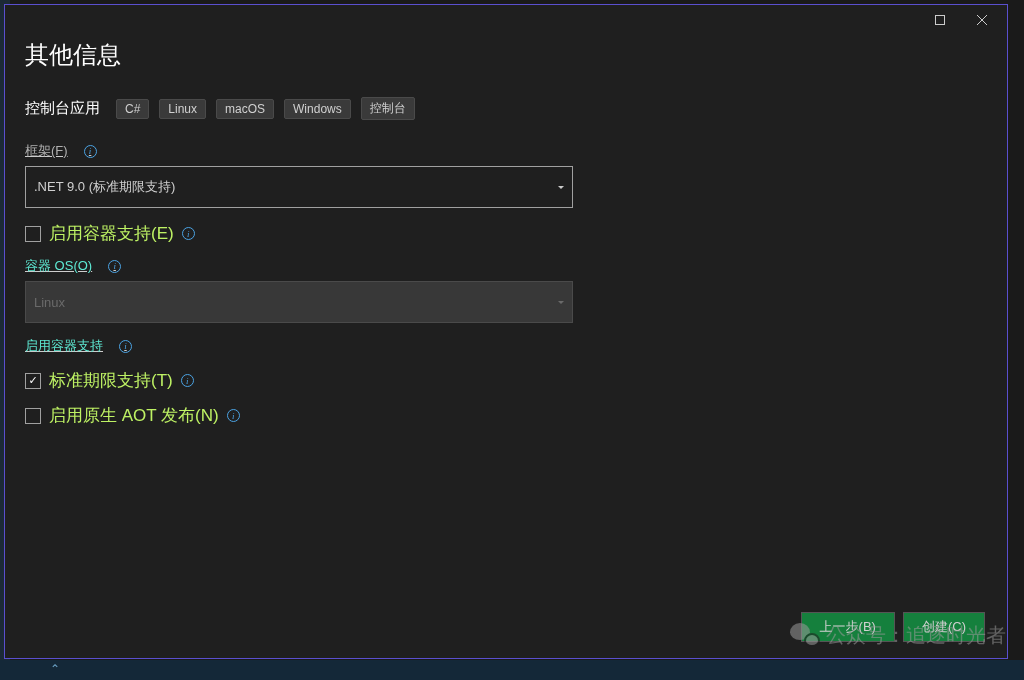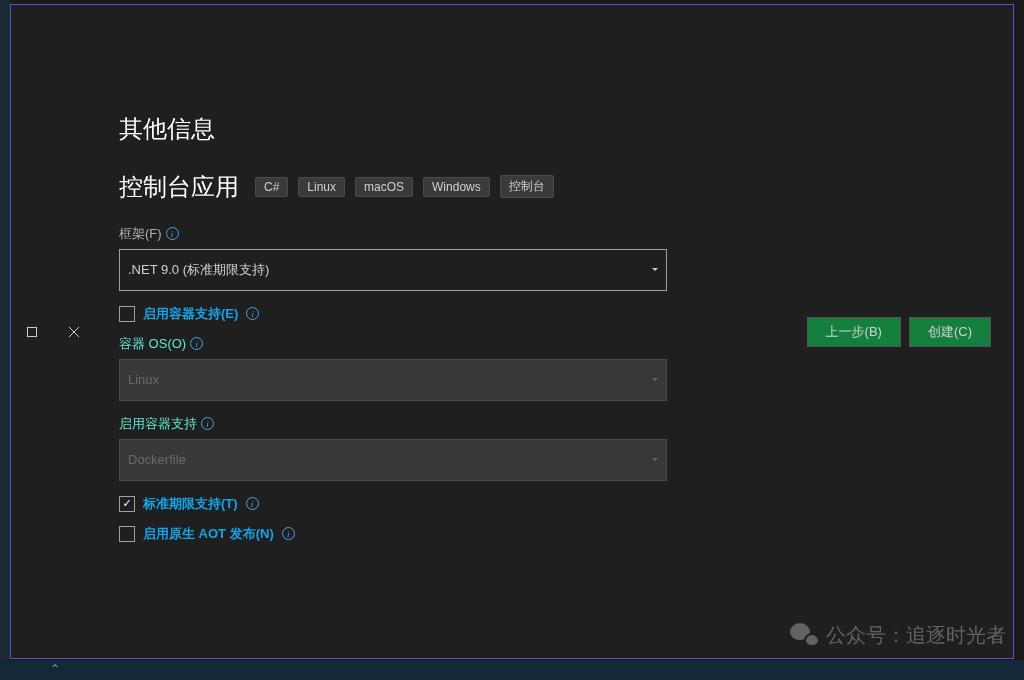"其他信息" .dialog { align-items: center -> none; flex-direction: row -> column; left: 10px -> 4px }
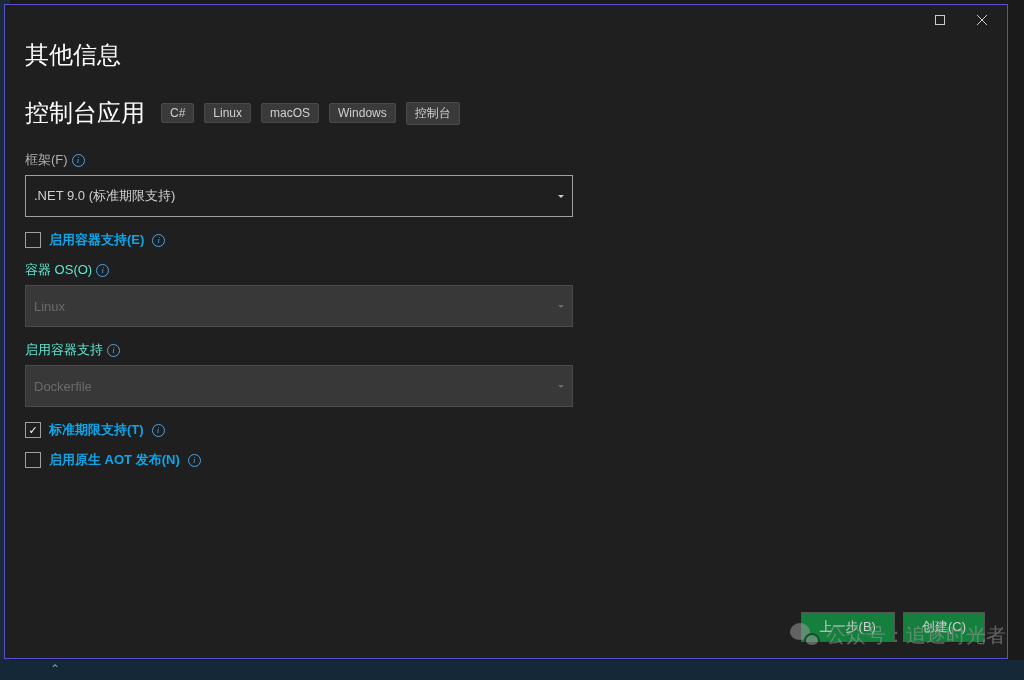"控制台应用" .subtitle { font-size: 24px -> 15px }
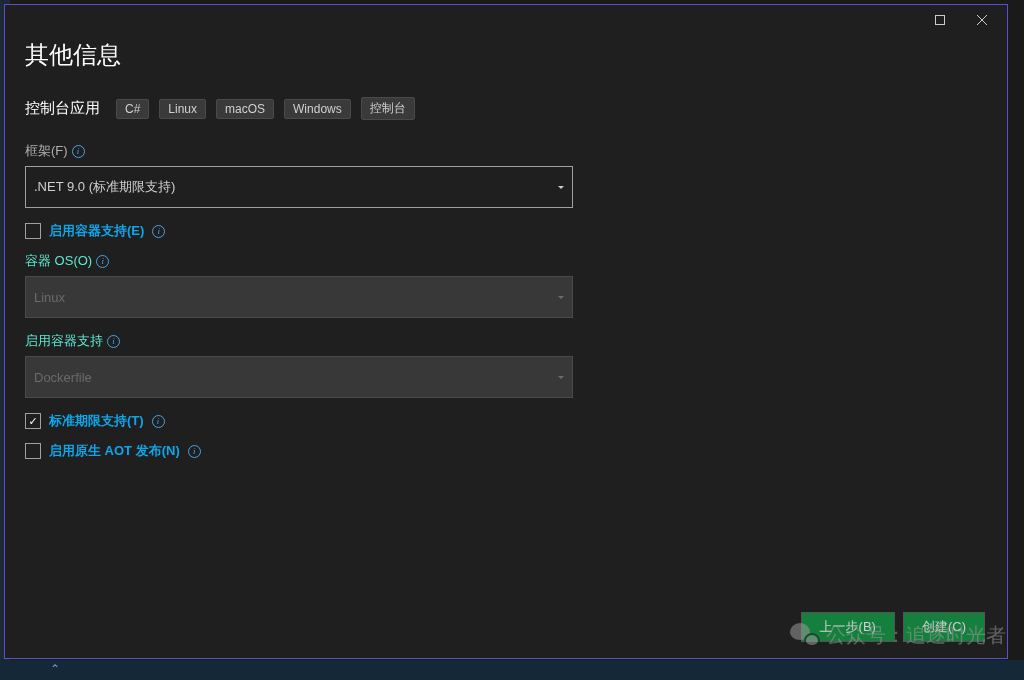"框架(F)" .field-label-row { gap: 4px -> 16px; text-decoration: none -> underline }
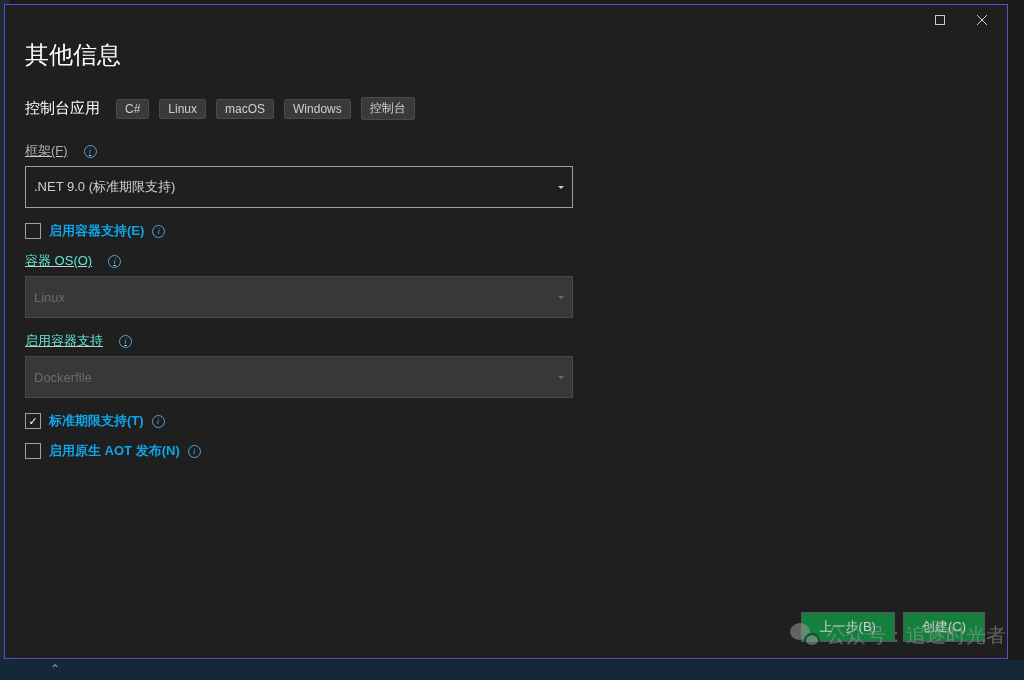"启用容器支持(E)" .checkbox-label { color: #0ea5e9 -> #bef264; font-size: 13px -> 17px; font-weight: bold -> none }
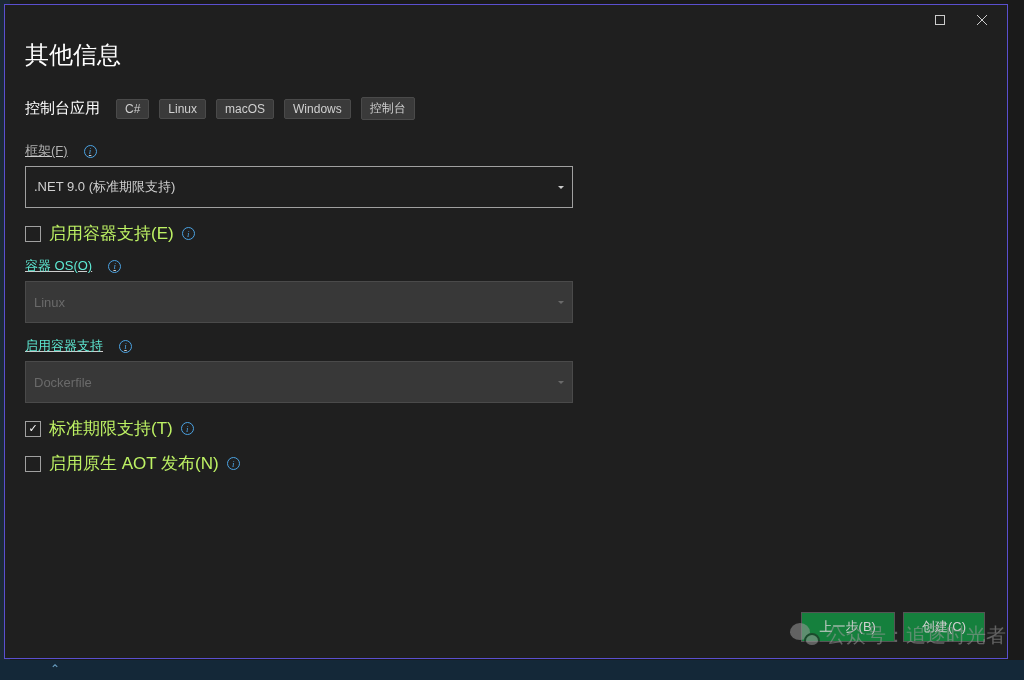"Dockerfile" div.select-box { html: <div> <span>Dockerfile</span> <span></span> </div> -> none }
